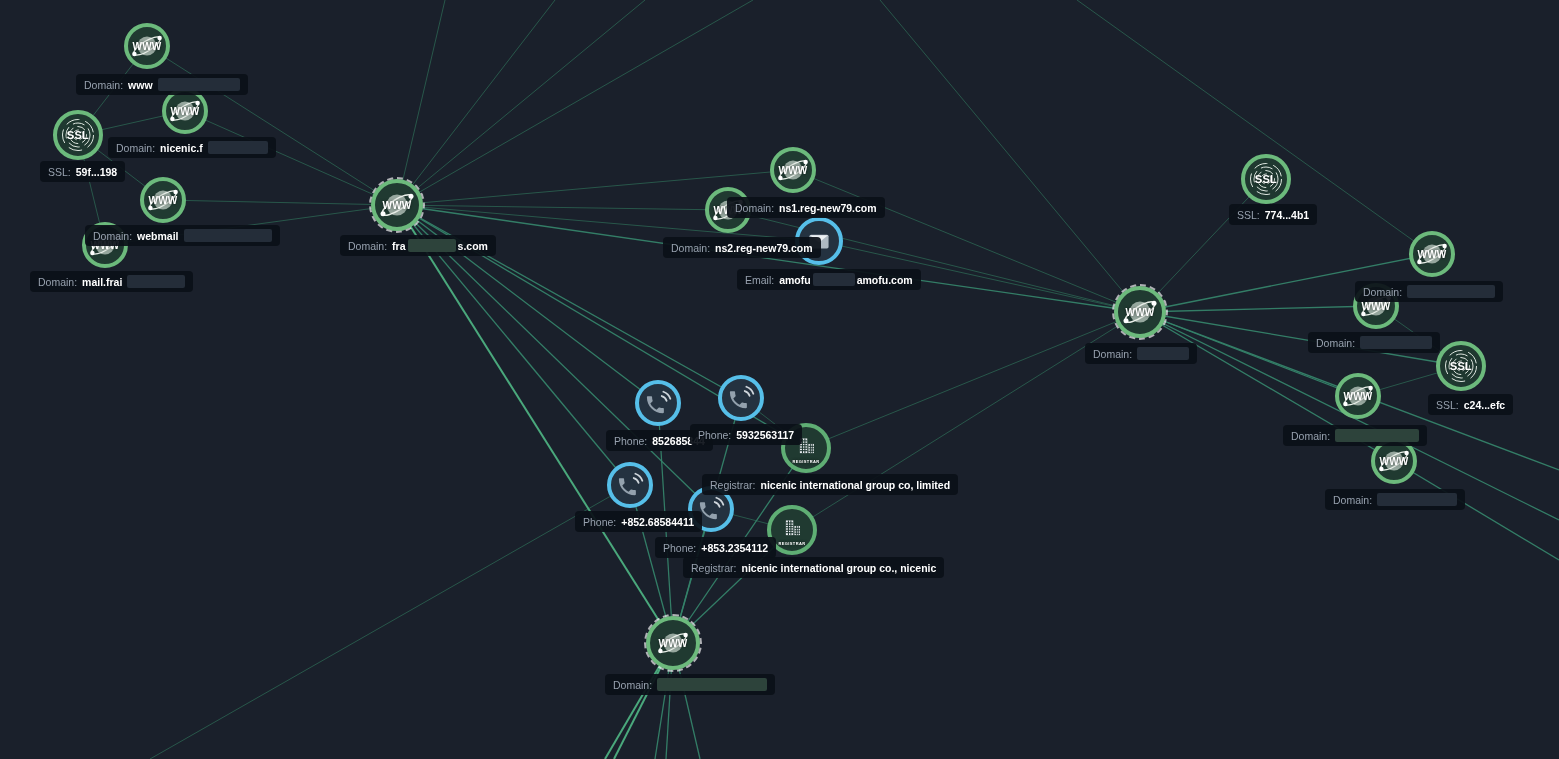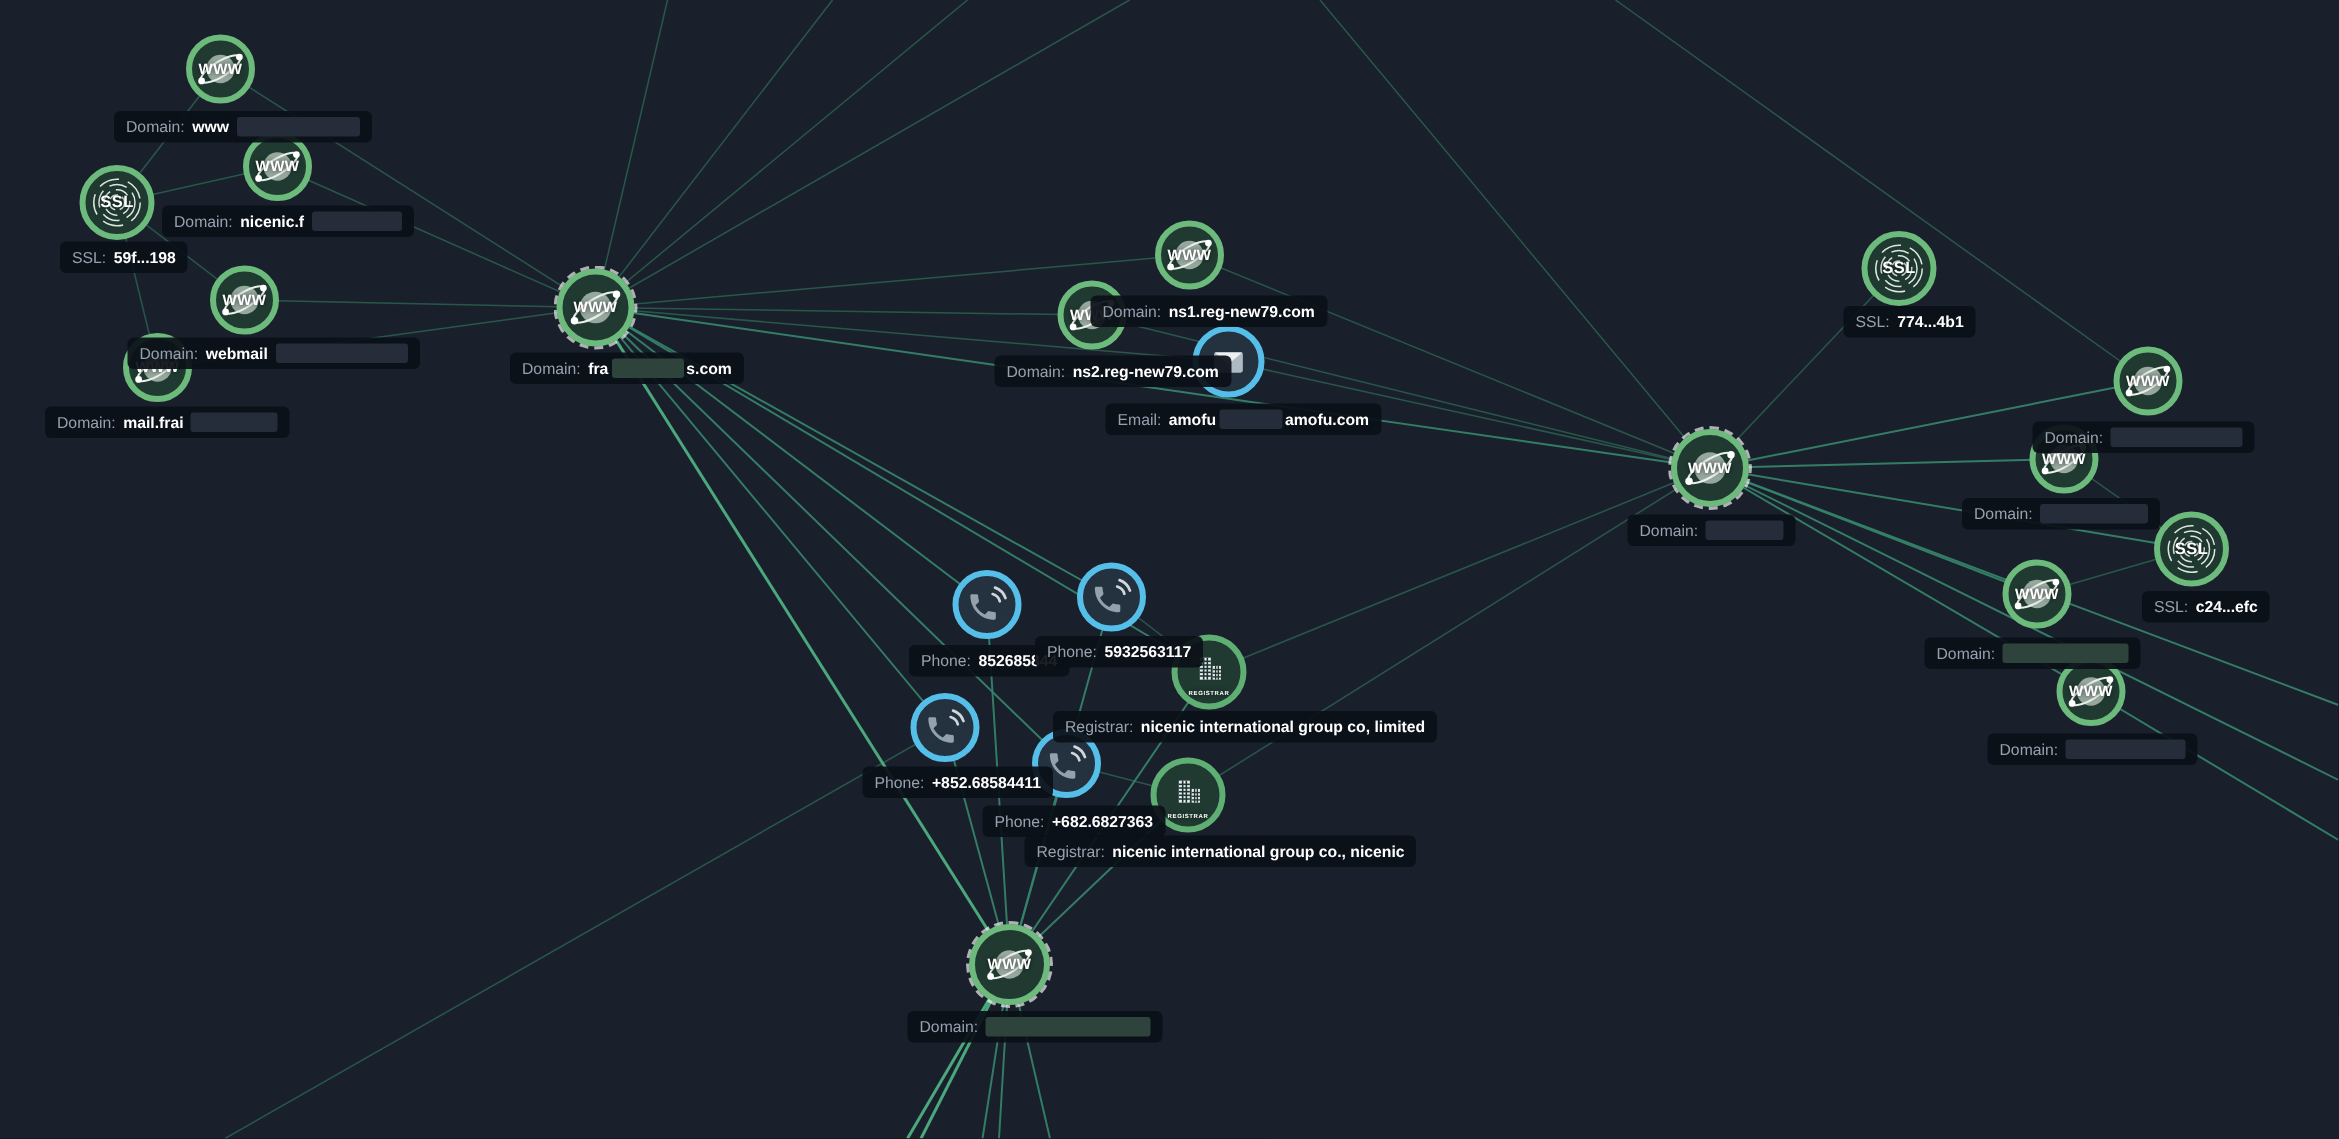"+682.6827363" span.v { text: +682.6827363 -> +853.2354112 }
